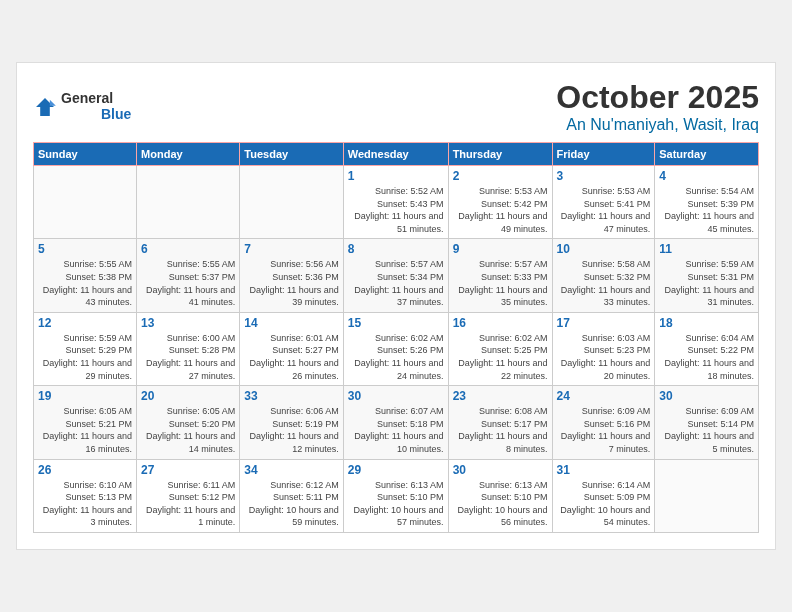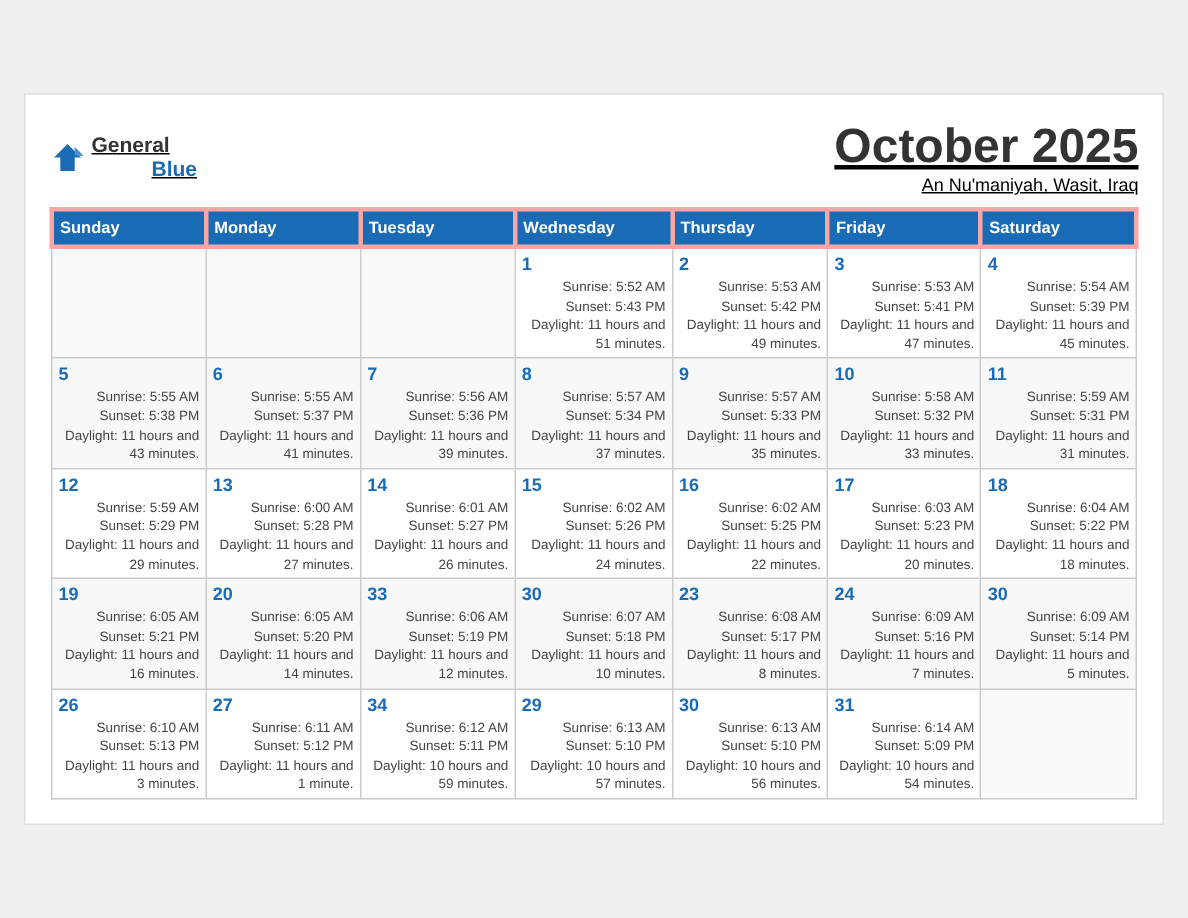"General" .header-section { text-decoration: underline -> none }
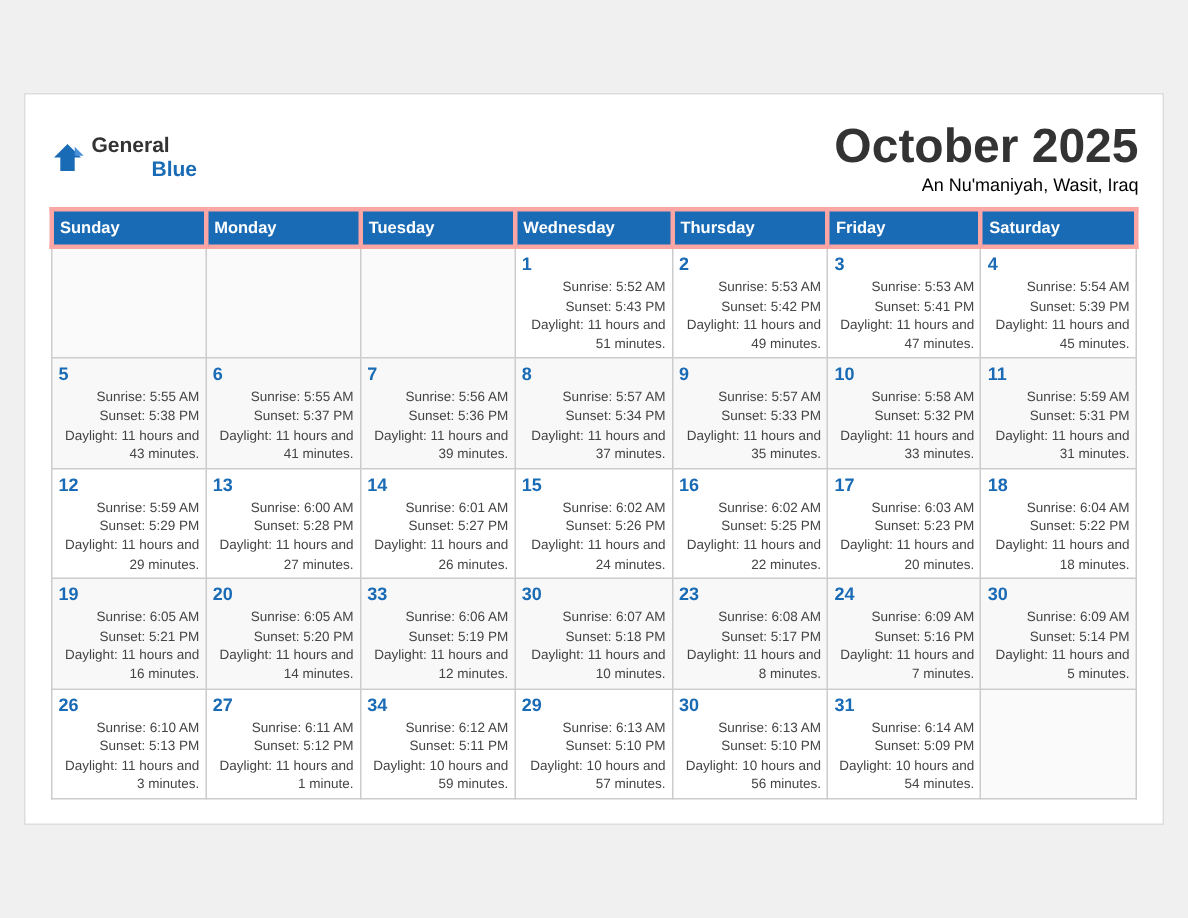"An Nu'maniyah, Wasit, Iraq" .location { color: #000000 -> #0369a1; font-size: 12px -> 16px }
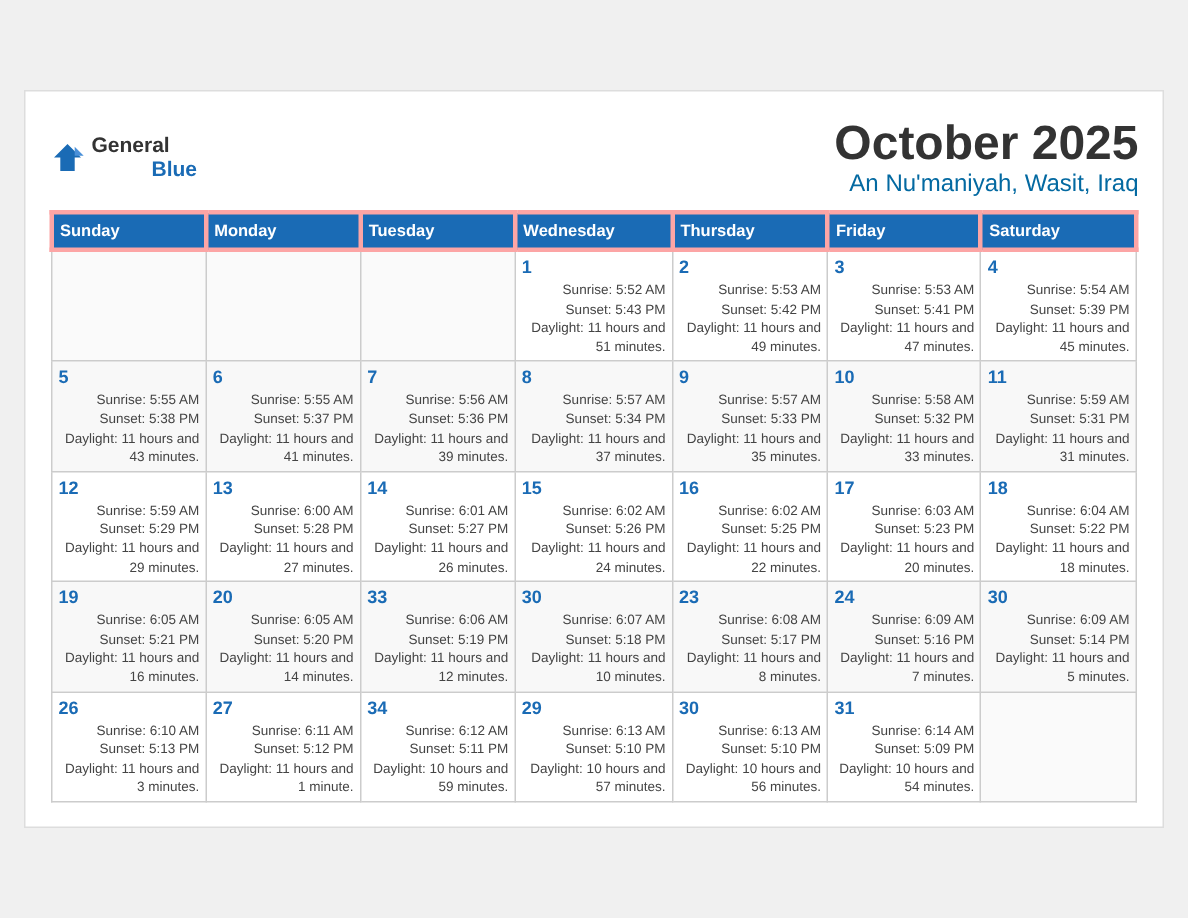"Sunday" .calendar-grid th { border: 3px solid #fca5a5 -> 1px solid #fca5a5 }
